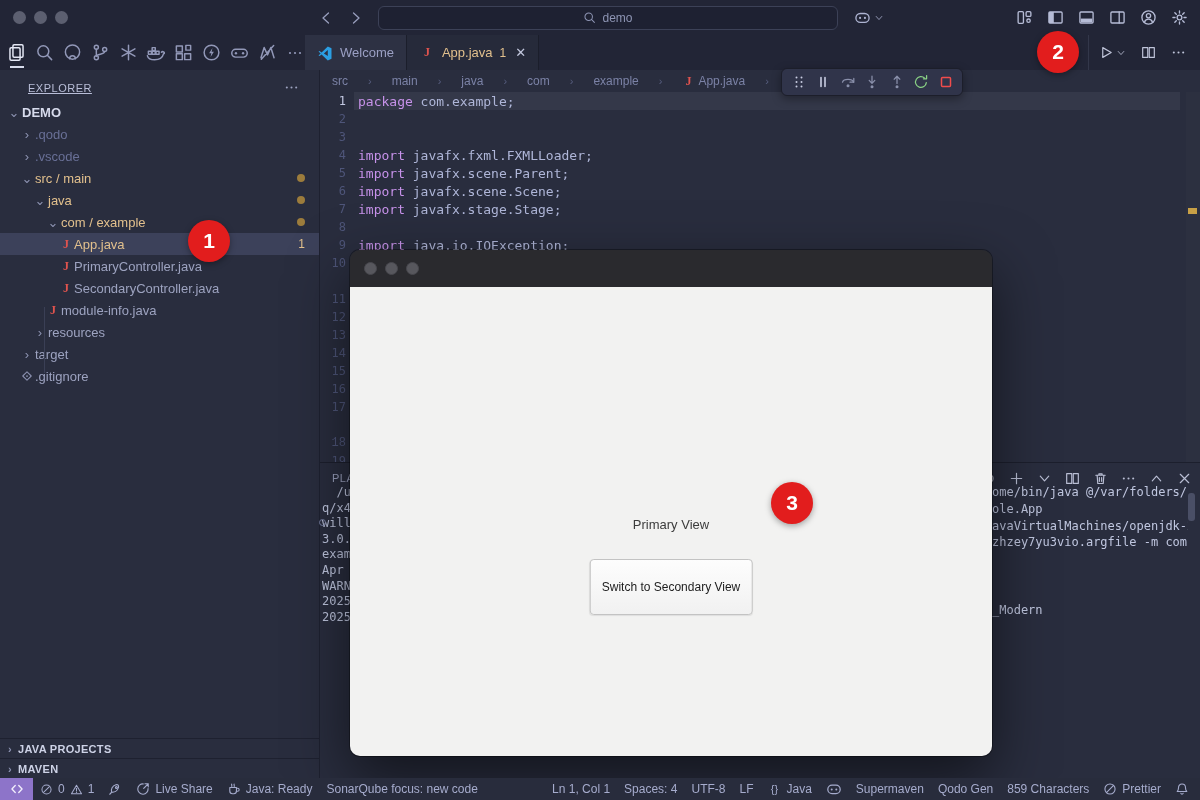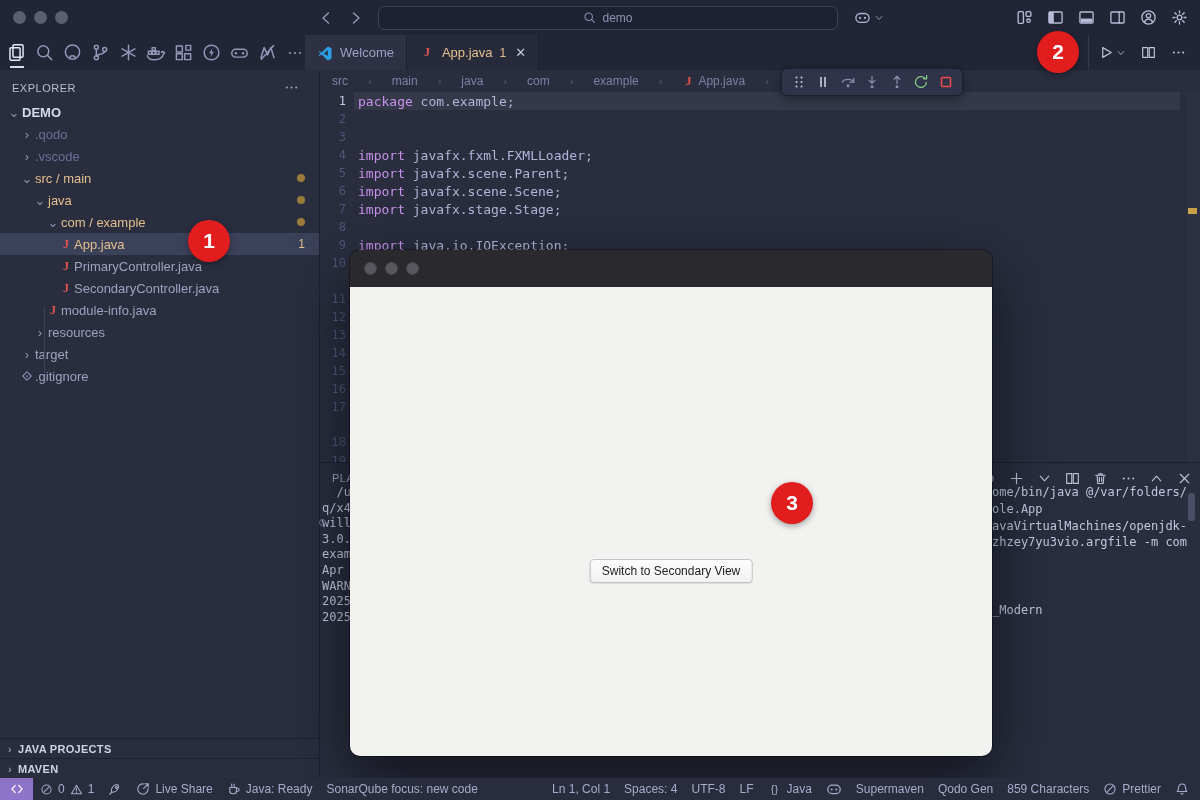"EXPLORER" #exp-header { padding: 10px 20px 6px 12px -> 10px 20px 6px 28px; text-decoration: none -> underline }
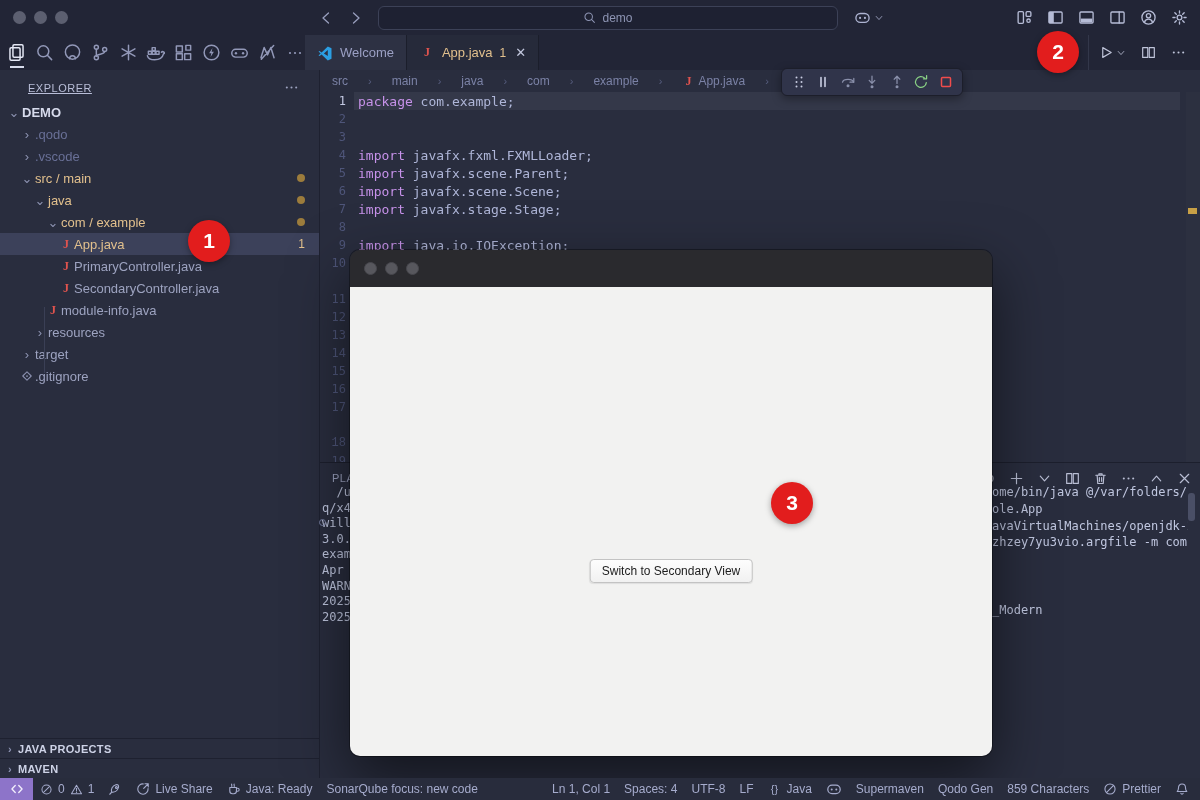"Primary View" div { html: none -> <div>Primary View</div> }
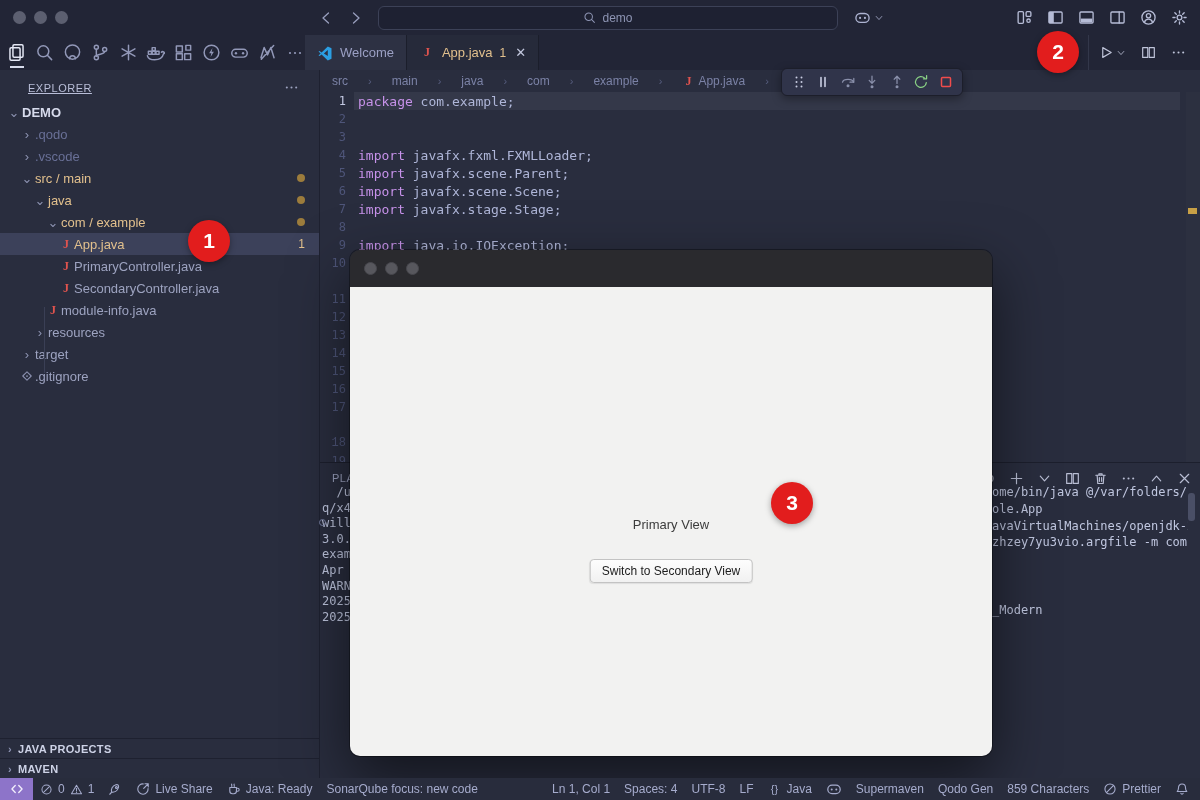"Switch to Secondary View" #fx-button { padding: 4px 11px -> 20px 11px }
